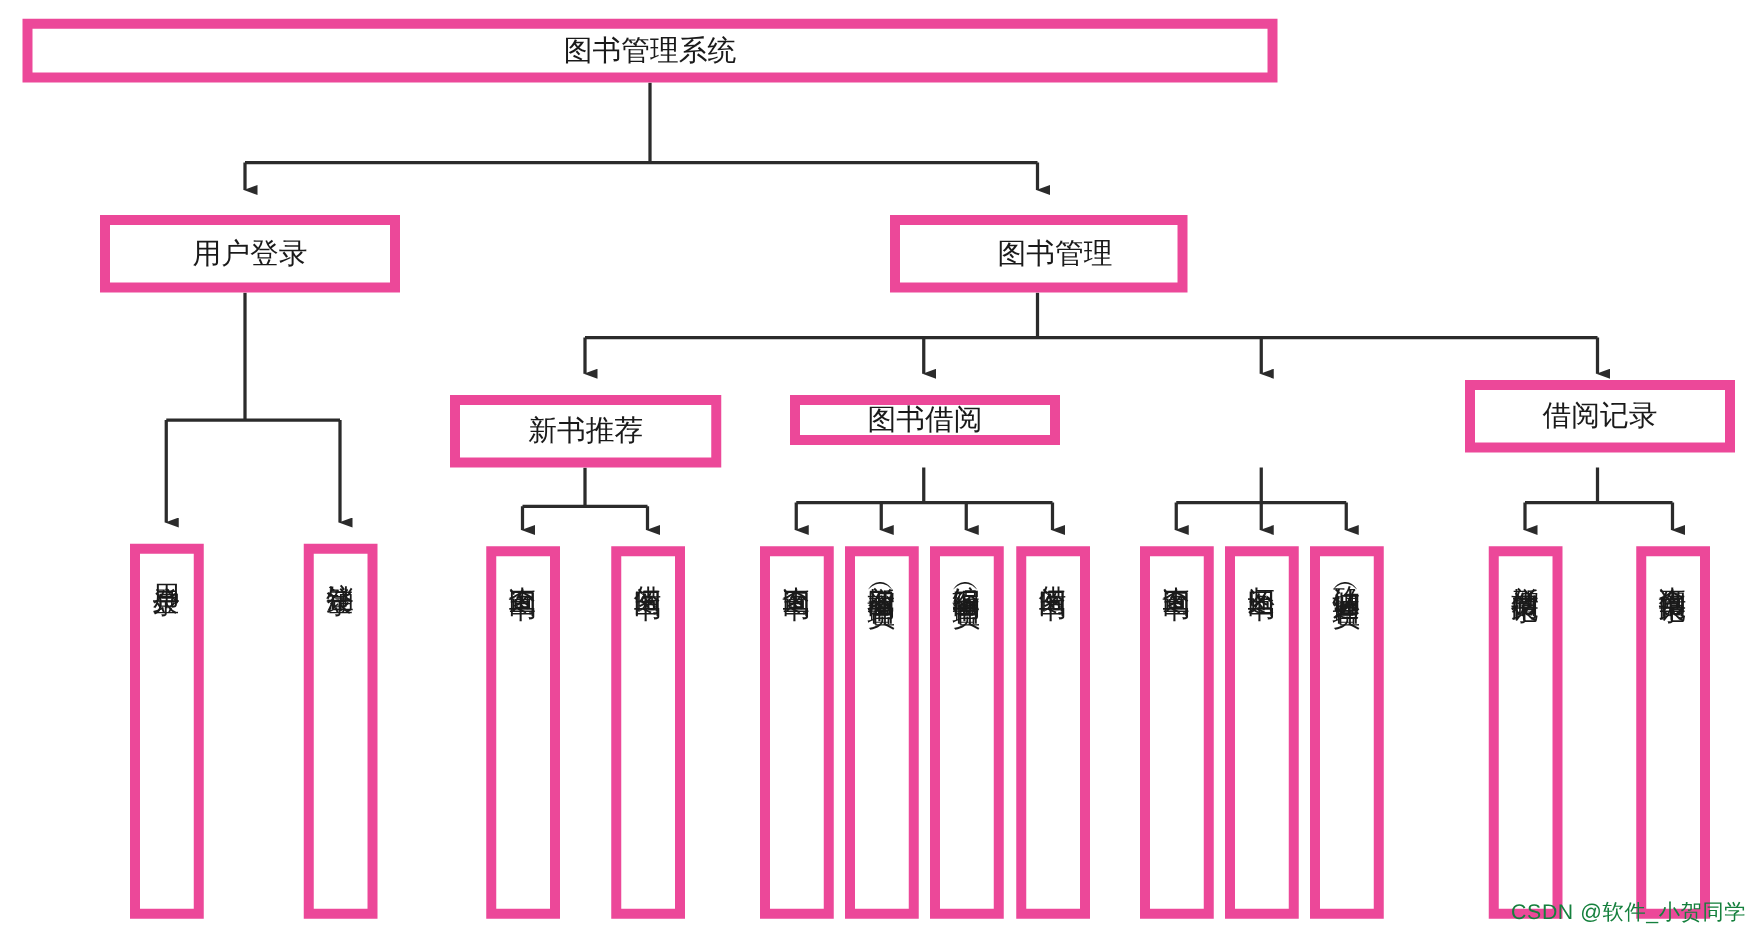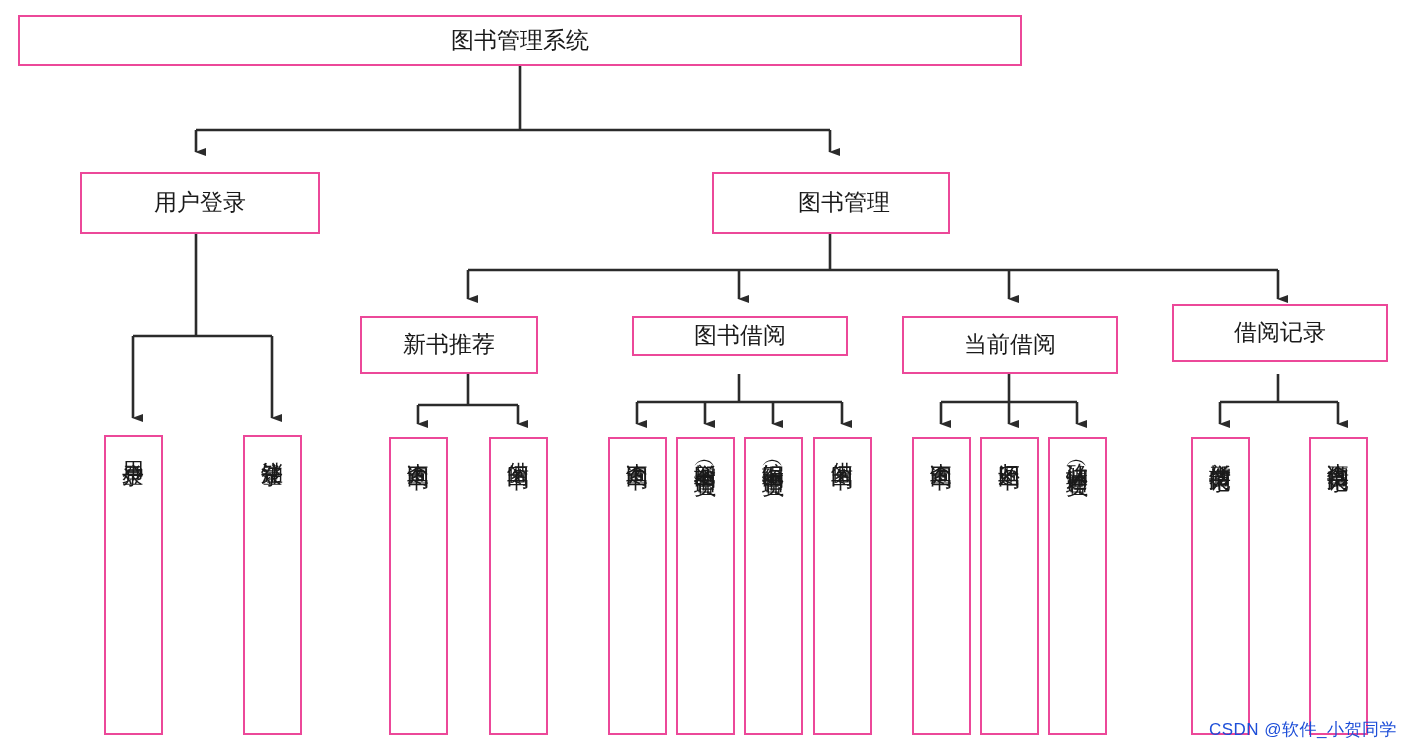"图书管理系统" .node { border: 2px solid #ec4899 -> 8px solid #ec4899 }
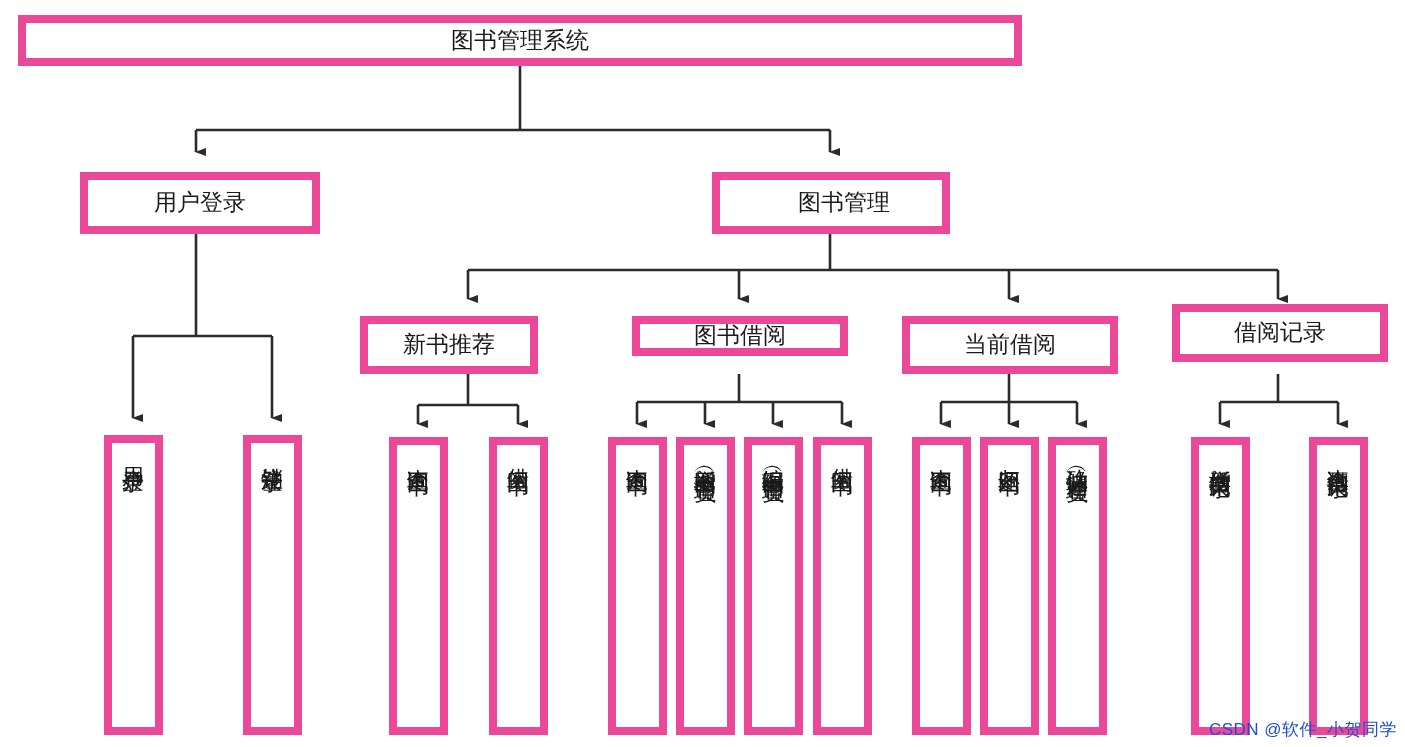"新书推荐" div.node { width: 178px -> 217px }
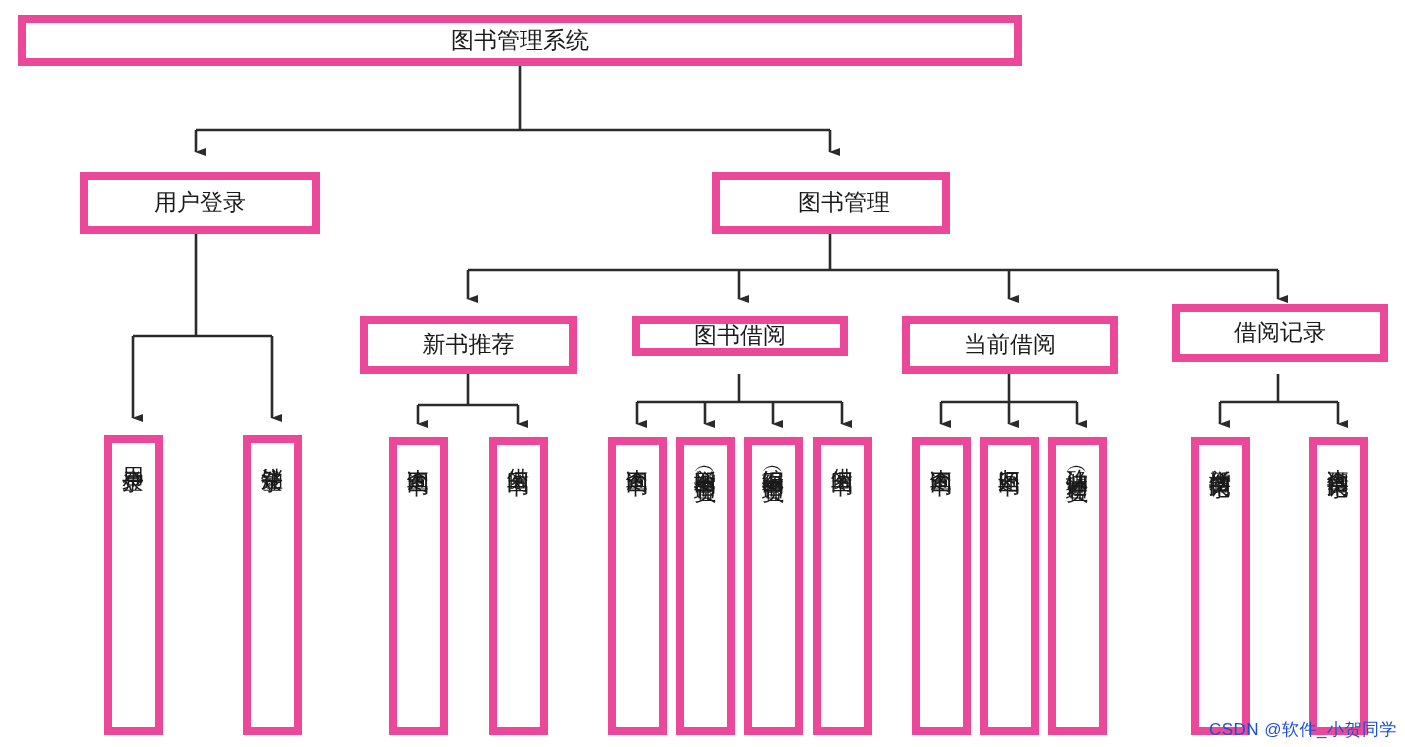"当前借阅" div.node { html: <div> <span>当前借阅</span> </div> -> none }
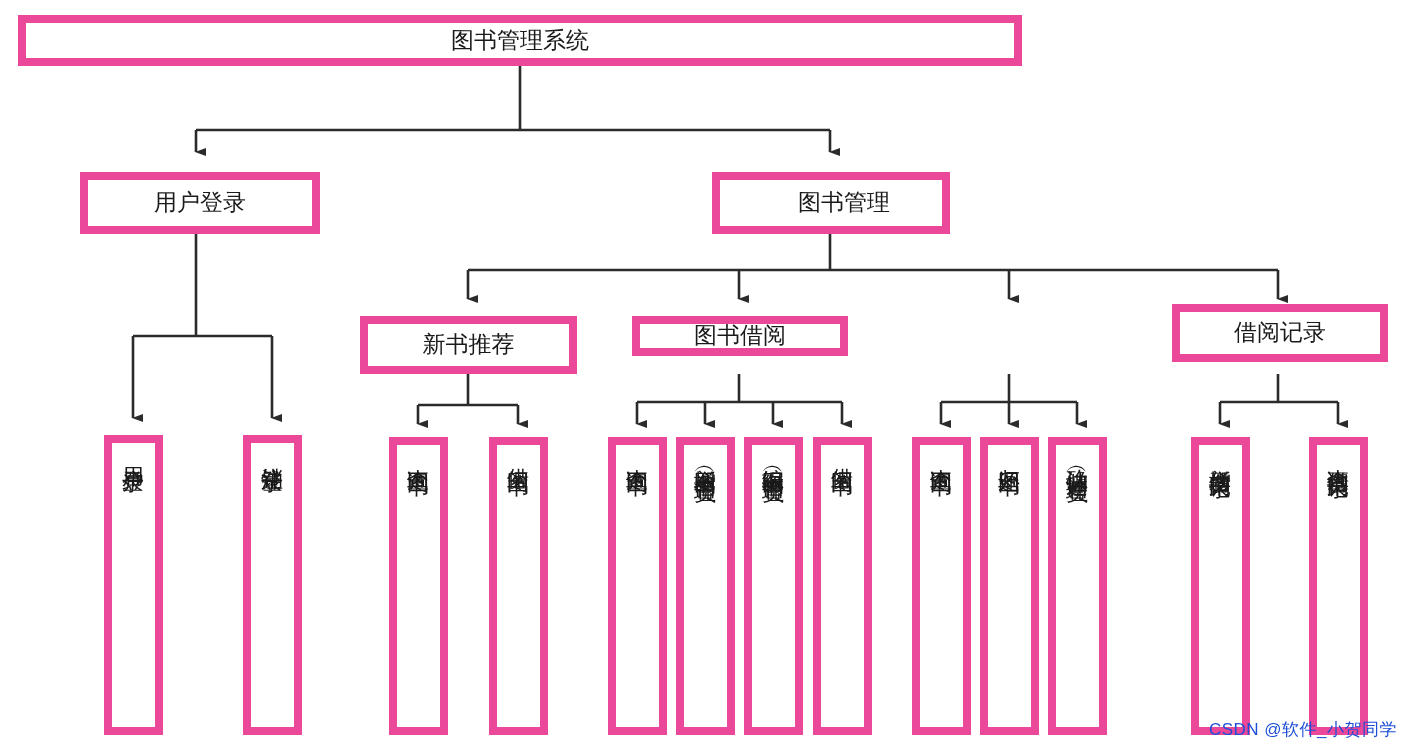"CSDN @软件_小贺同学" .watermark { color: #1d4ed8 -> #15803d }
